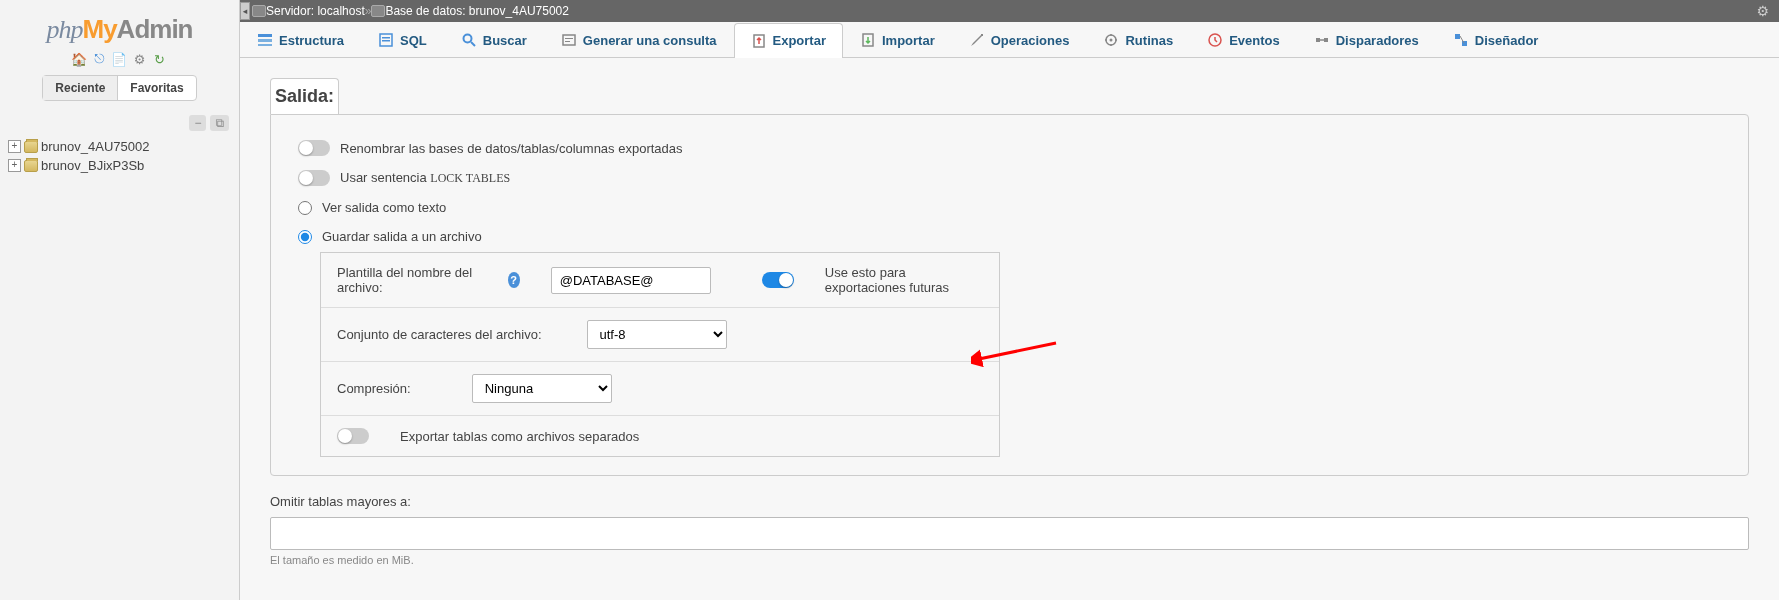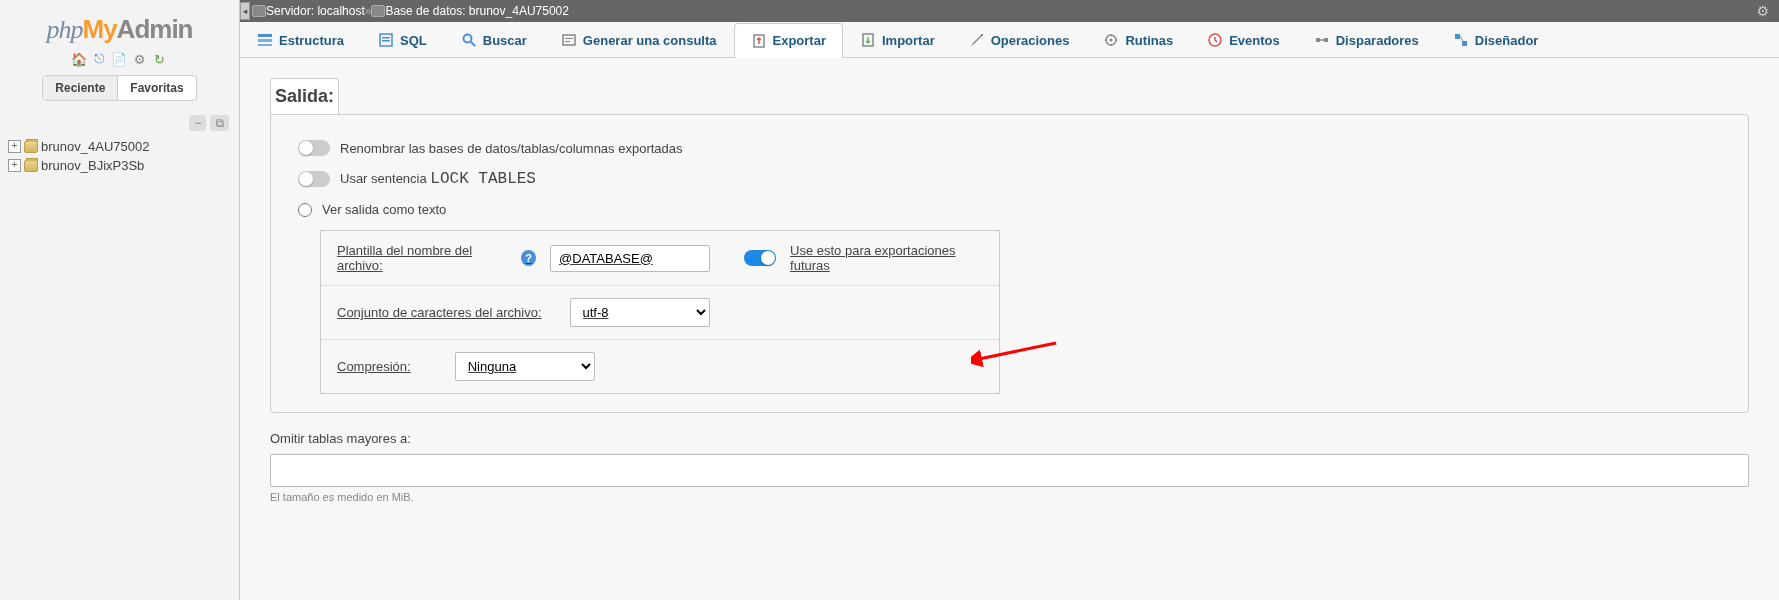"LOCK TABLES" code { font-family: Liberation Mono, monospace -> Liberation Serif, serif; font-size: 16px -> 12px }
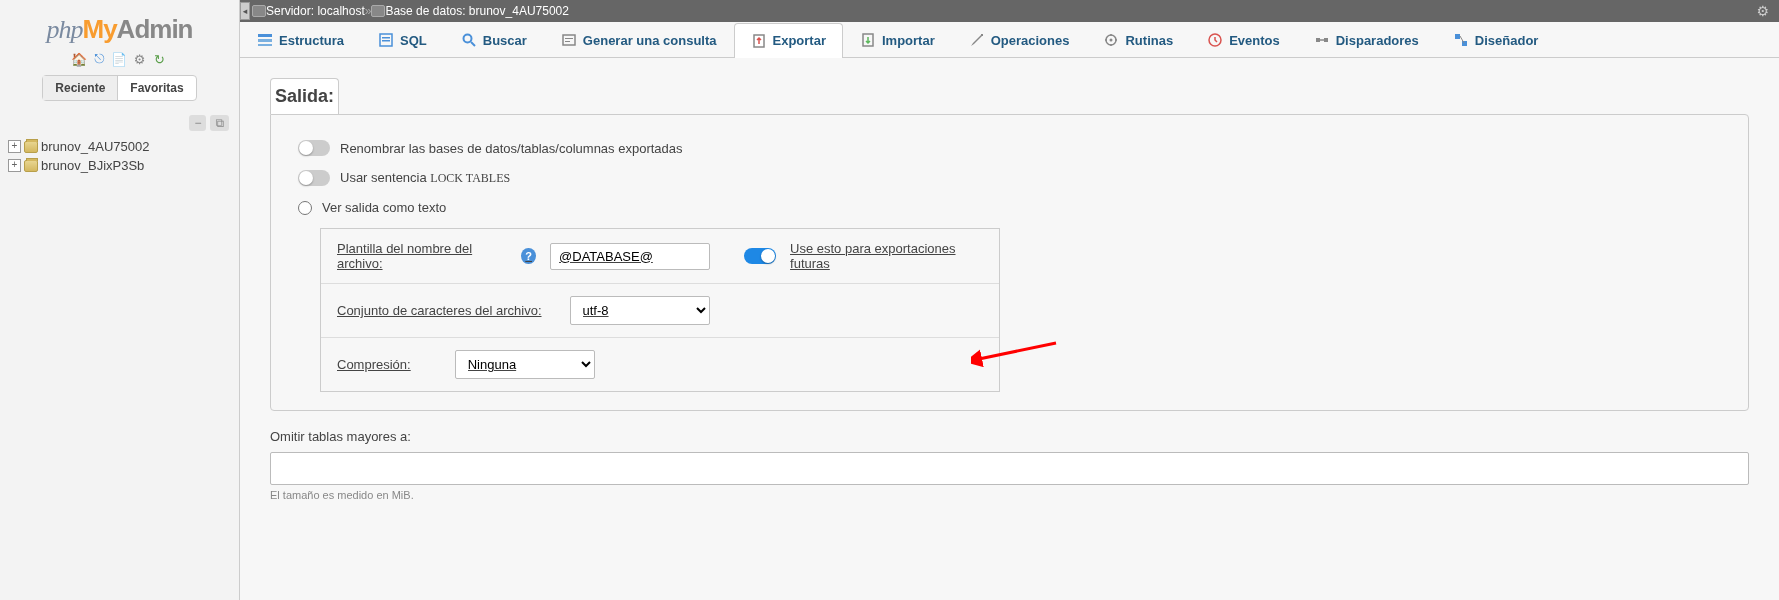"Guardar salida a un archivo" div.row { html: none -> <div> <input> <span>Guardar salida a un archivo</span> </div> }
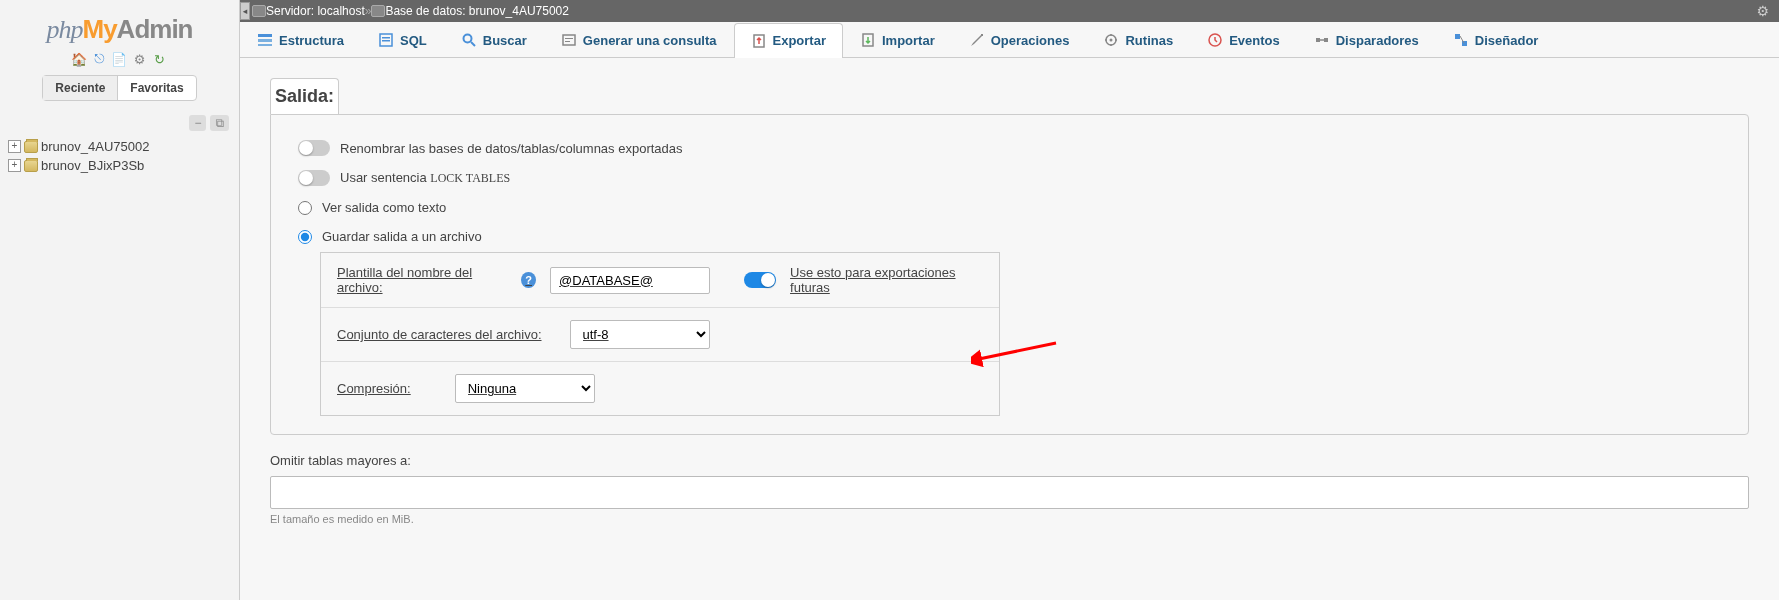"Plantilla del nombre del archivo:" .sub-row { gap: 14px -> 31px; text-decoration: underline -> none }
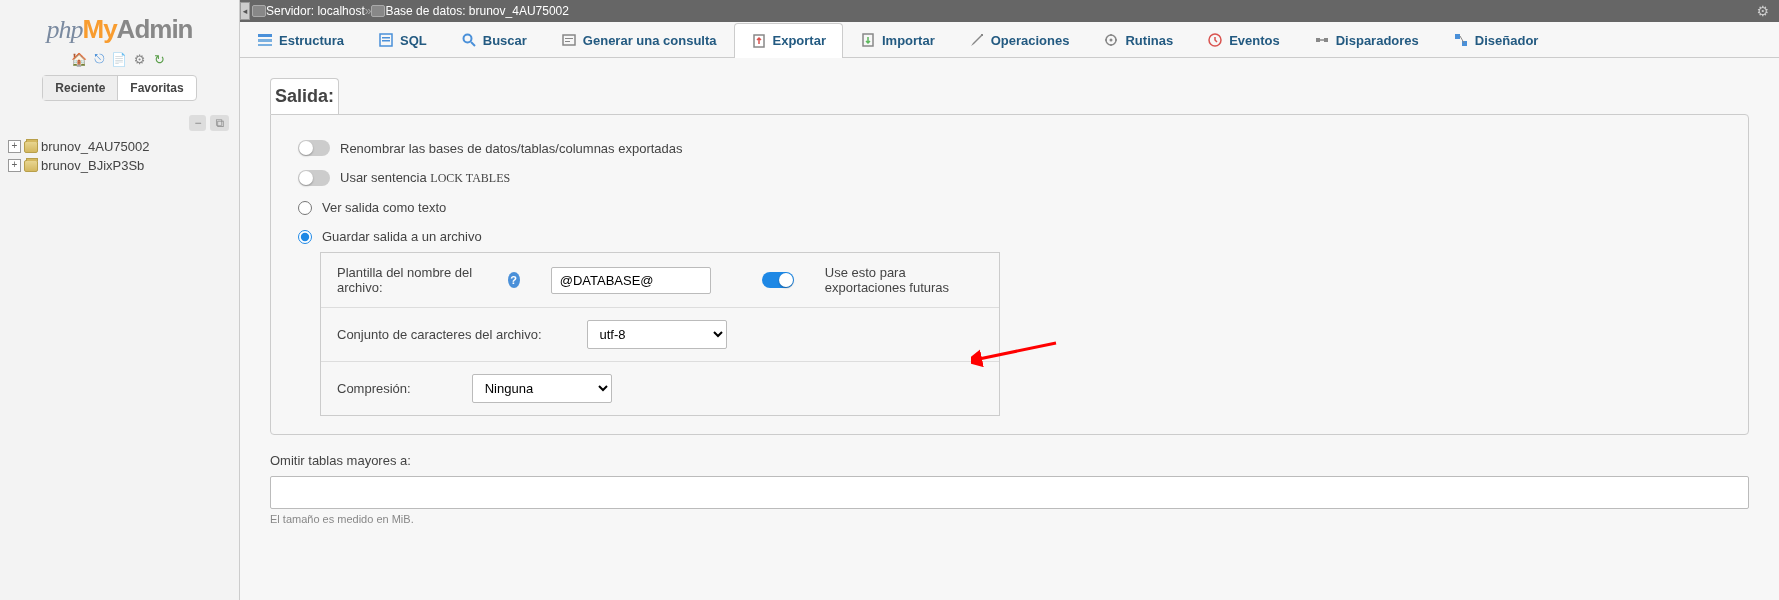"Exportar tablas como archivos separados" div.sub-row { html: none -> <div> <div></div> <span>Exportar tablas como archivos separados</span> </div> }
